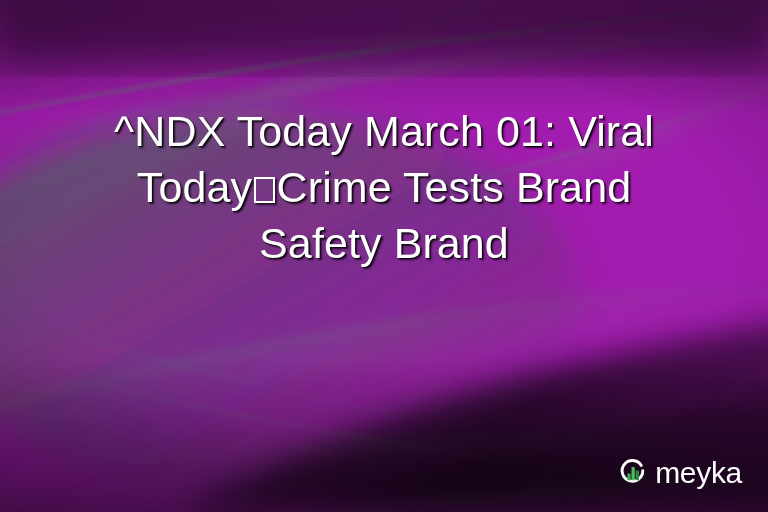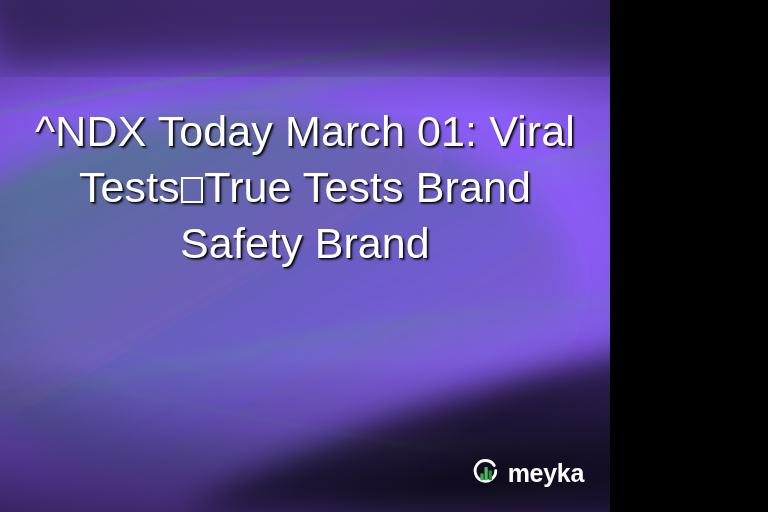"^NDX Today March 01: Viral" .card { background: #8b5cf6 -> #a21caf; width: 610px -> 768px }
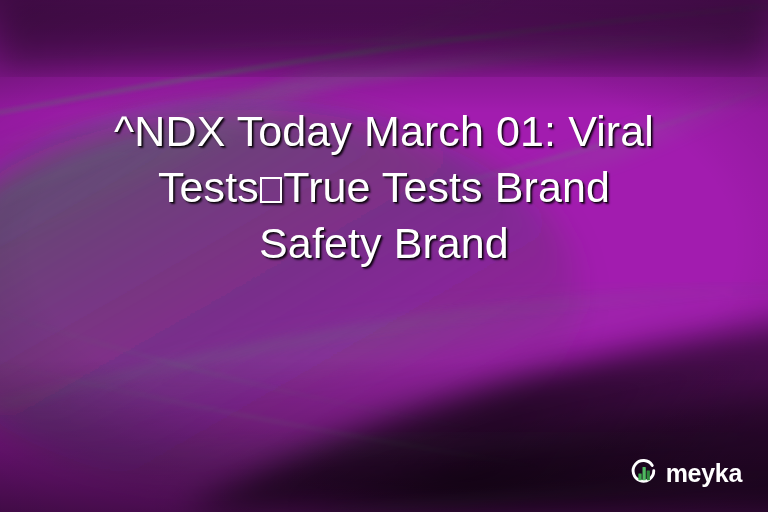"Tests" span { text: Tests -> Today }
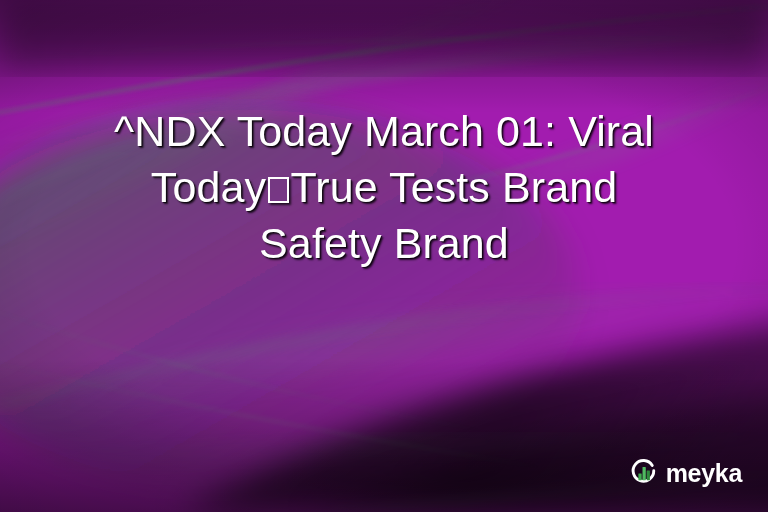"True Tests Brand" span { text: True -> Crime }
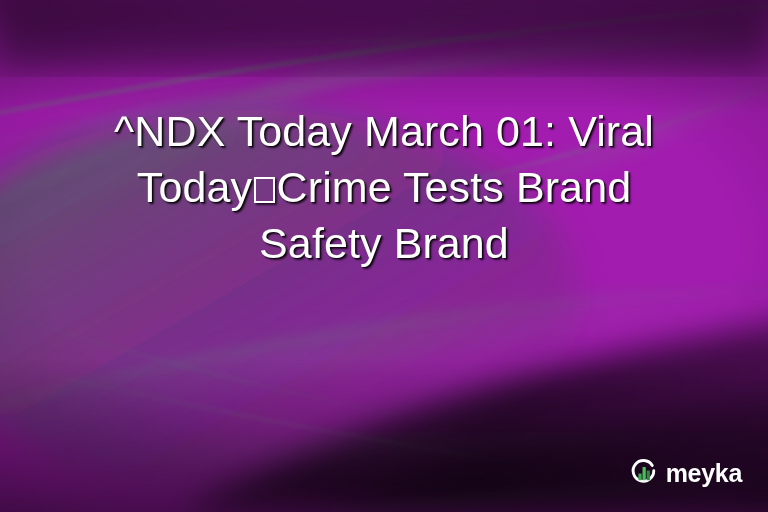"meyka" .brand-name { font-size: 25px -> 30px; font-weight: bold -> normal }
